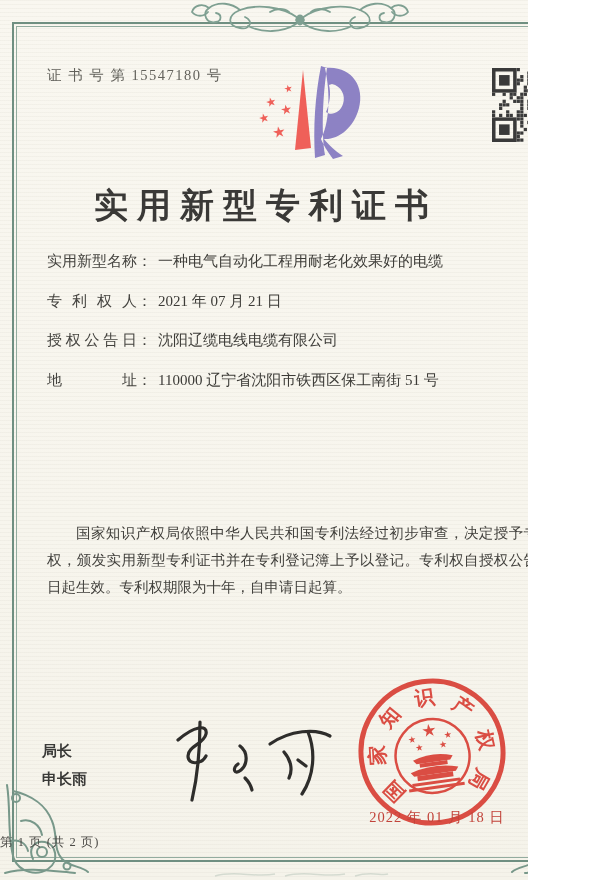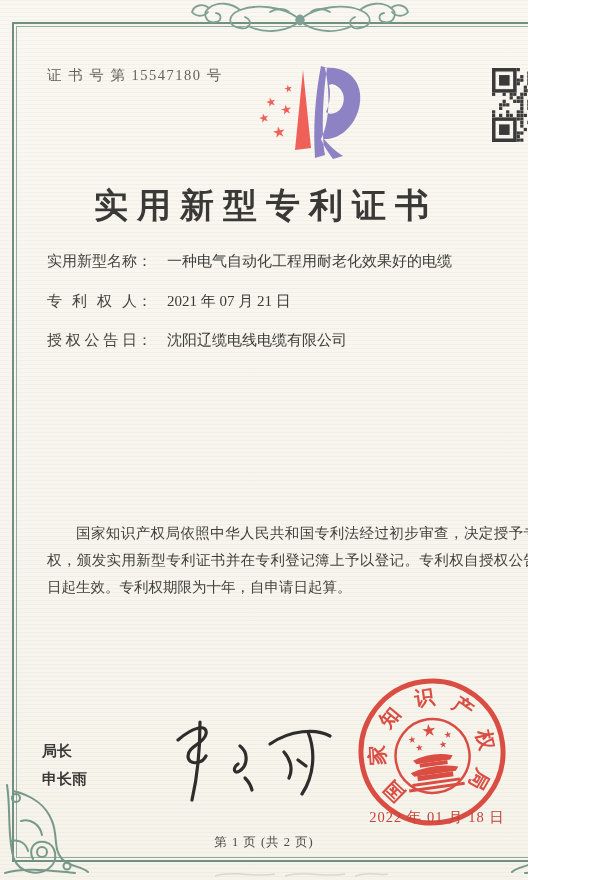"一种电气自动化工程用耐老化效果好的电缆" .fvalue { margin-left: 9px -> none }
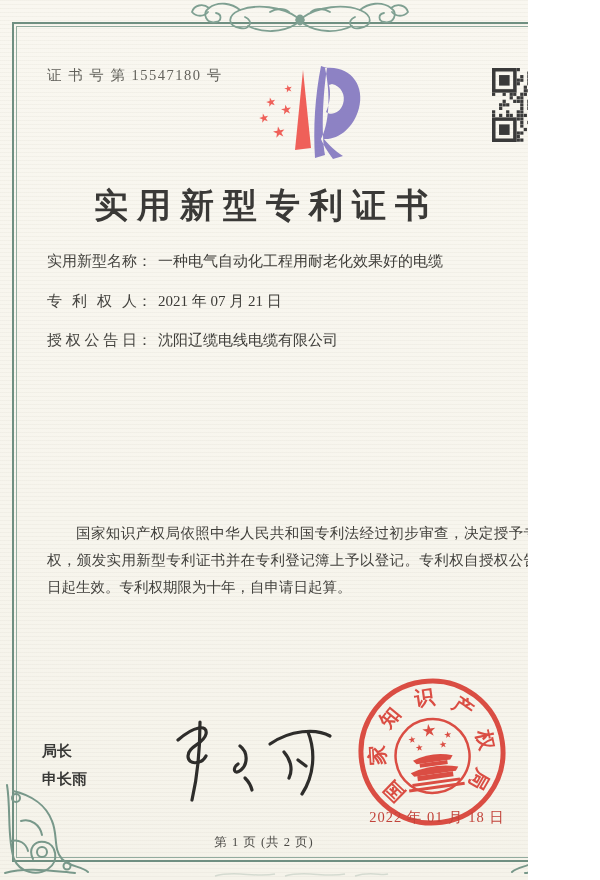"地址： 110000 辽宁省沈阳市铁西区保工南街 51 号" div.frow { html: none -> <div> <span>地址</span><span>：</span><span>110000 辽宁省沈阳市铁西区保工南街 51 号</span> </div> }
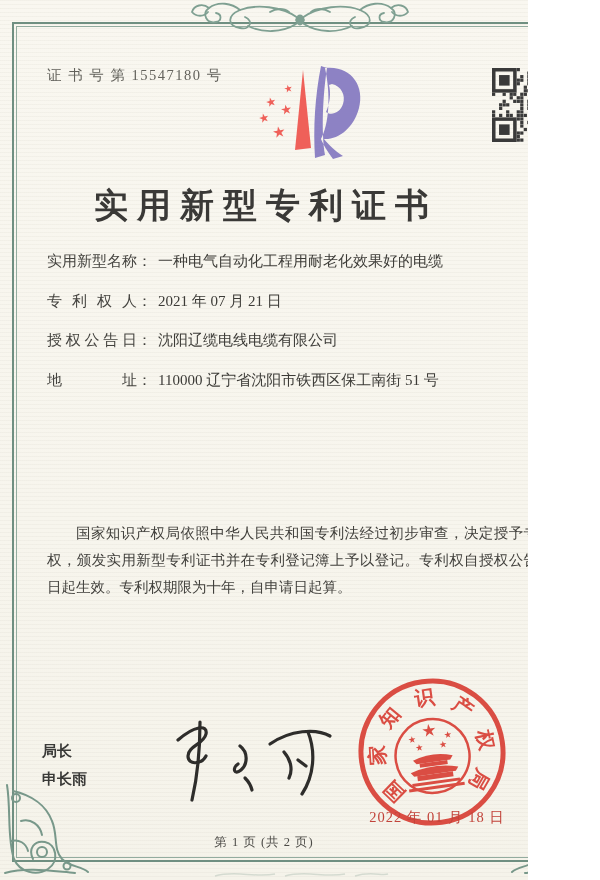"第 1 页 (共 2" .footer { text-align: center -> left }
